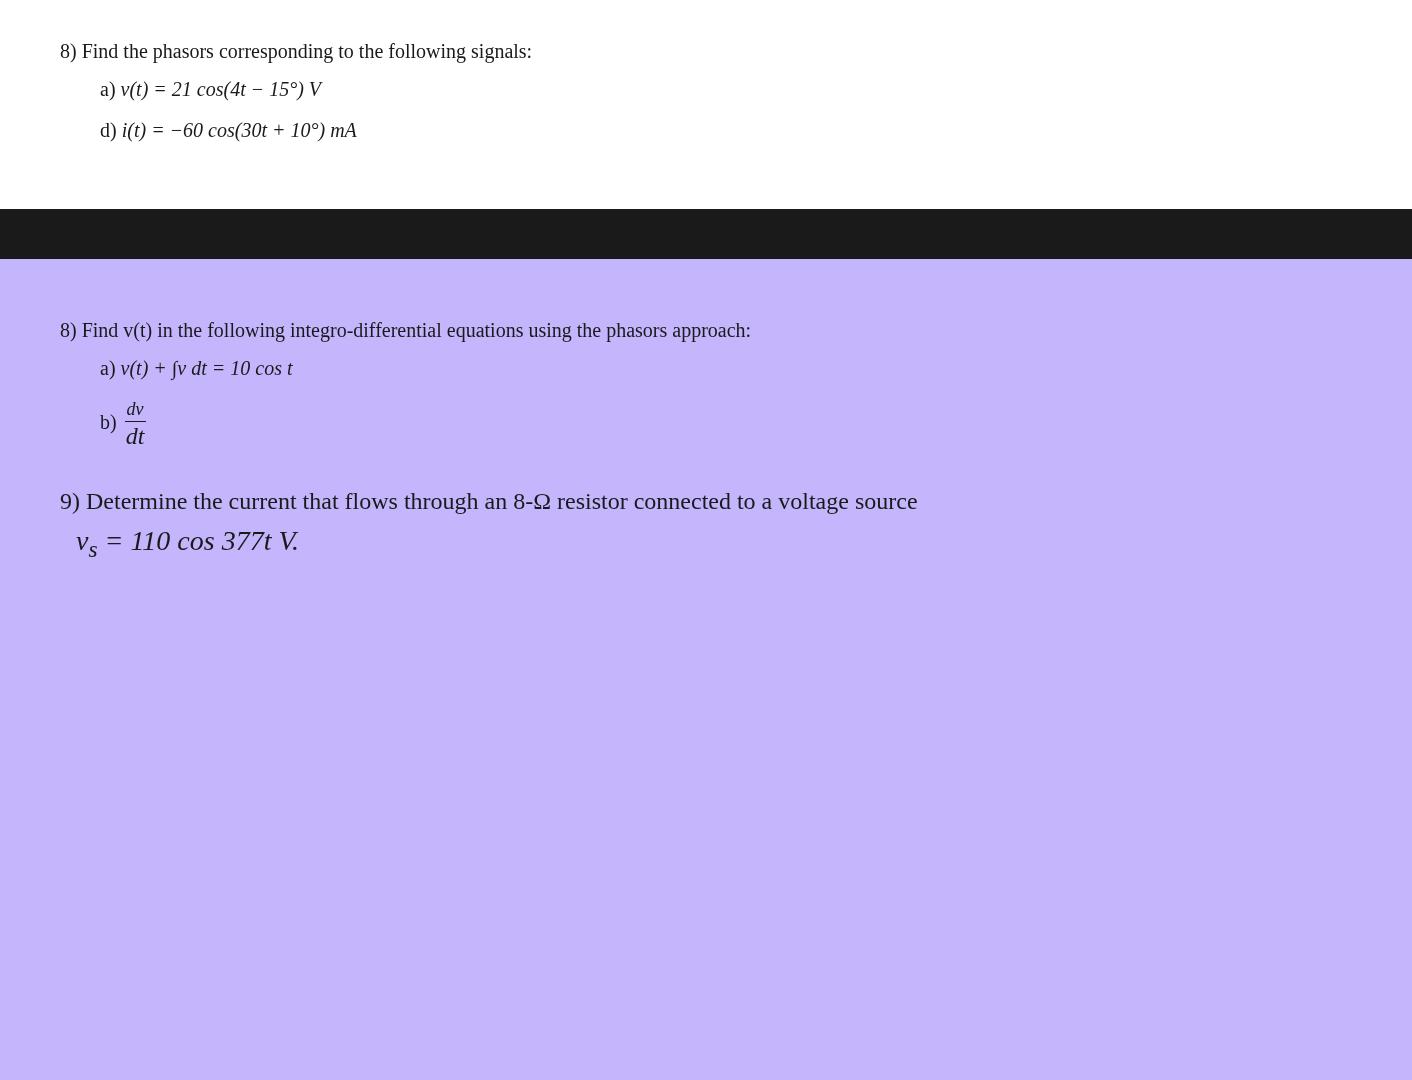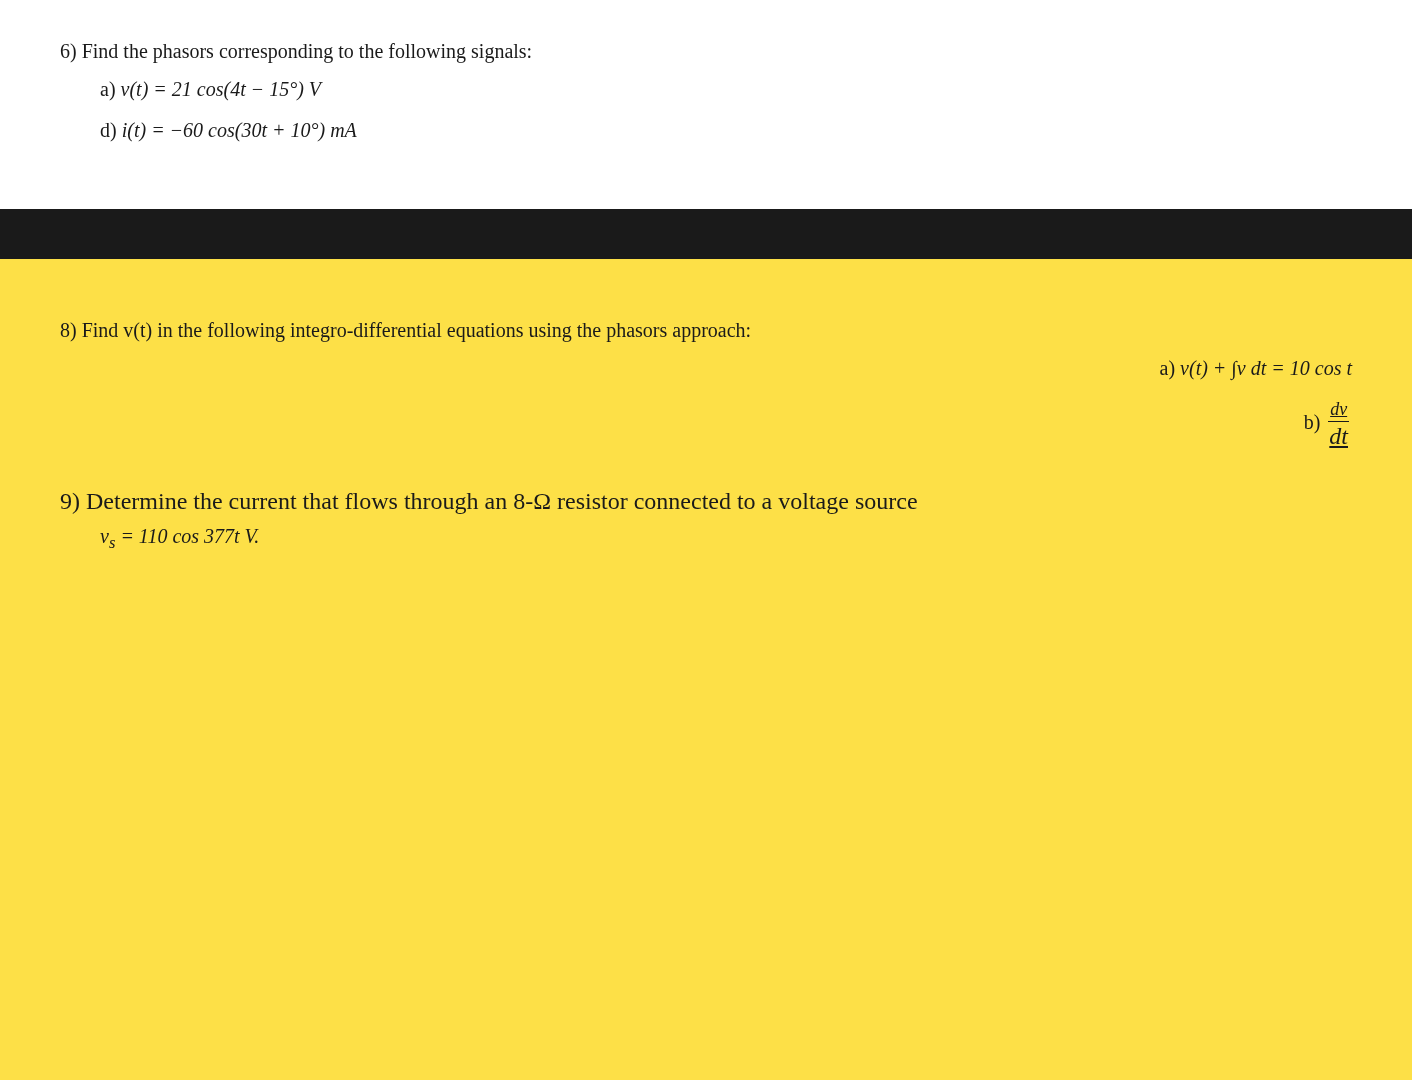"6) Find the phasors corresponding" div.problem-title { text: 6 -> 8 }
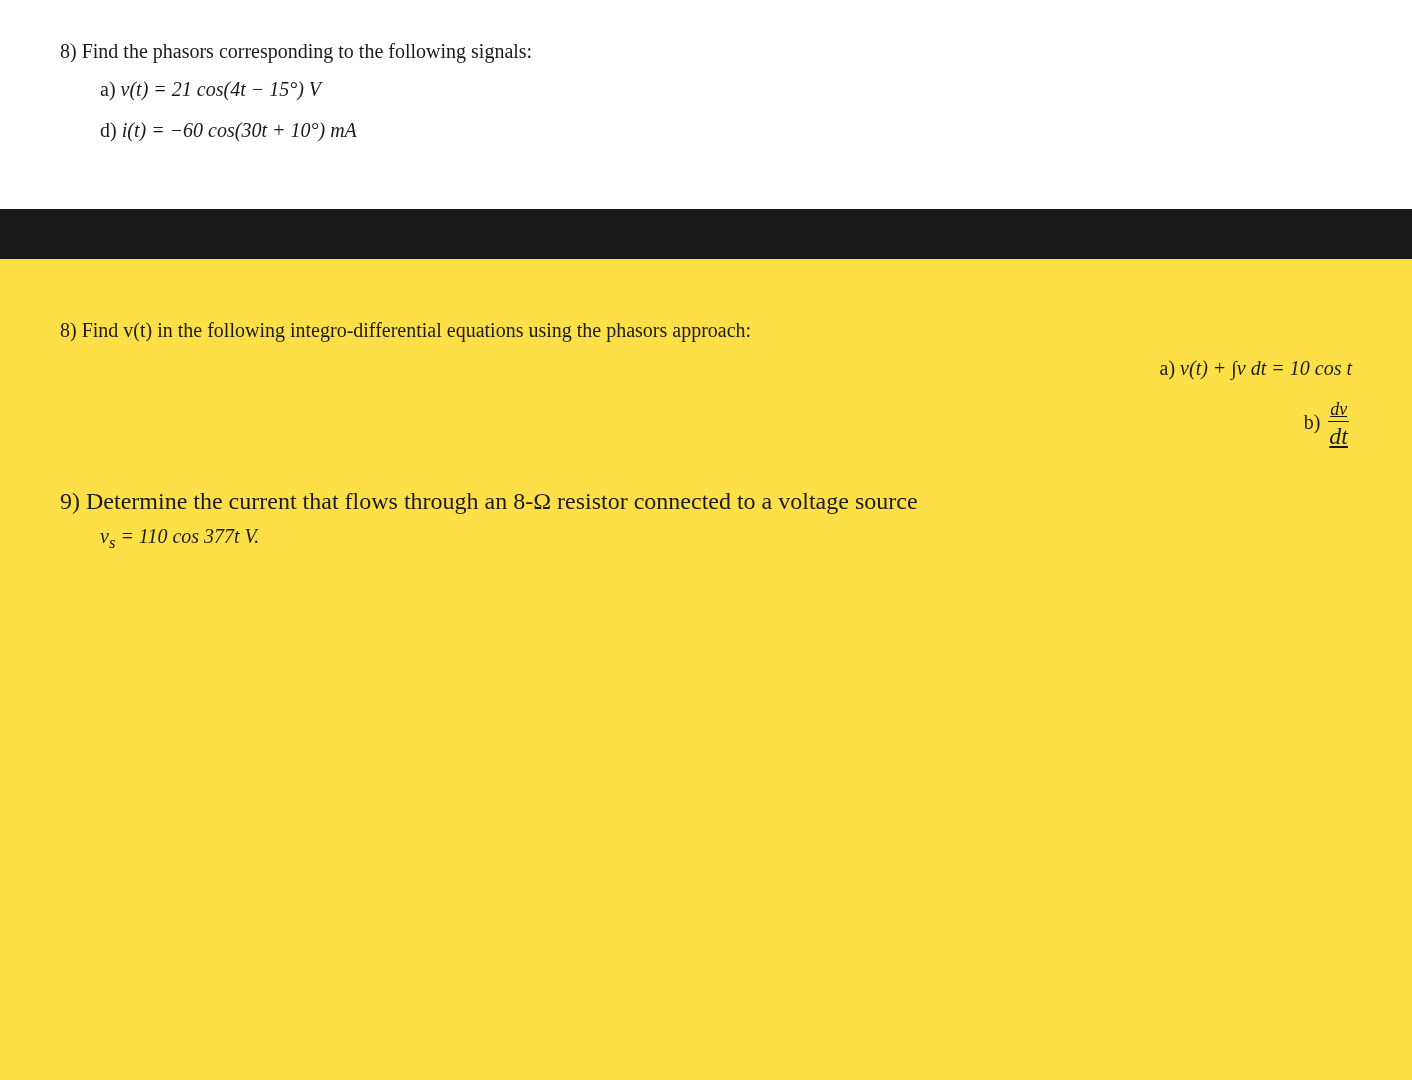"8) Find v(t) in the" .bottom-section { background: #fde047 -> #c4b5fd }
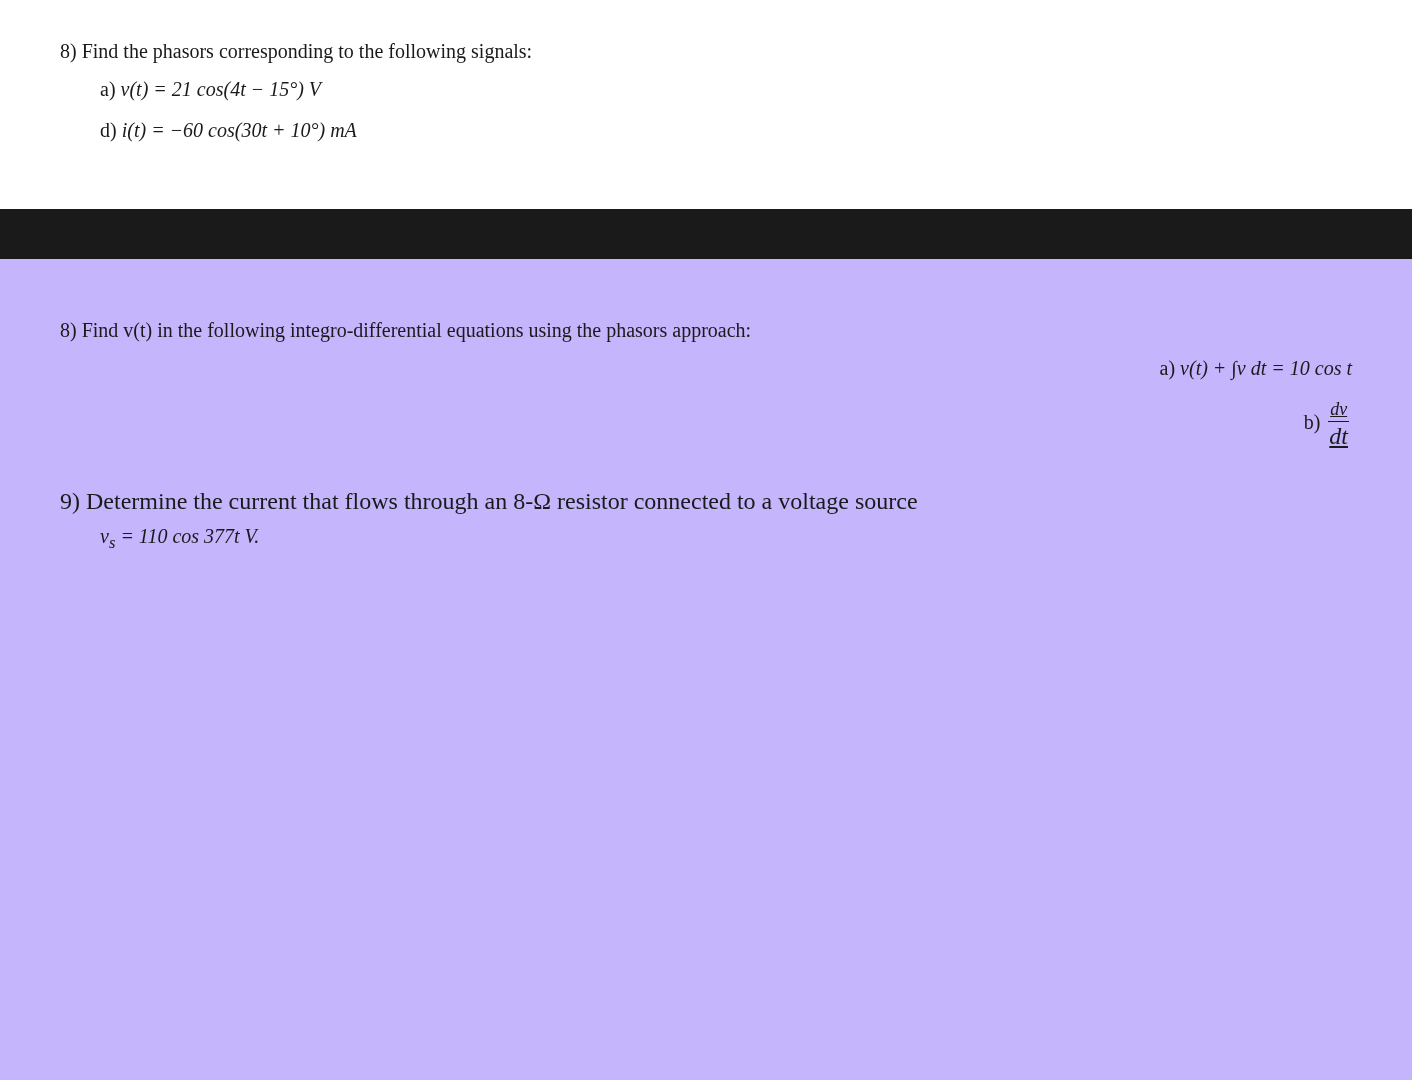"a) v(t) + ∫v dt" .problem-8 .sub-items .sub-item { text-align: right -> none }
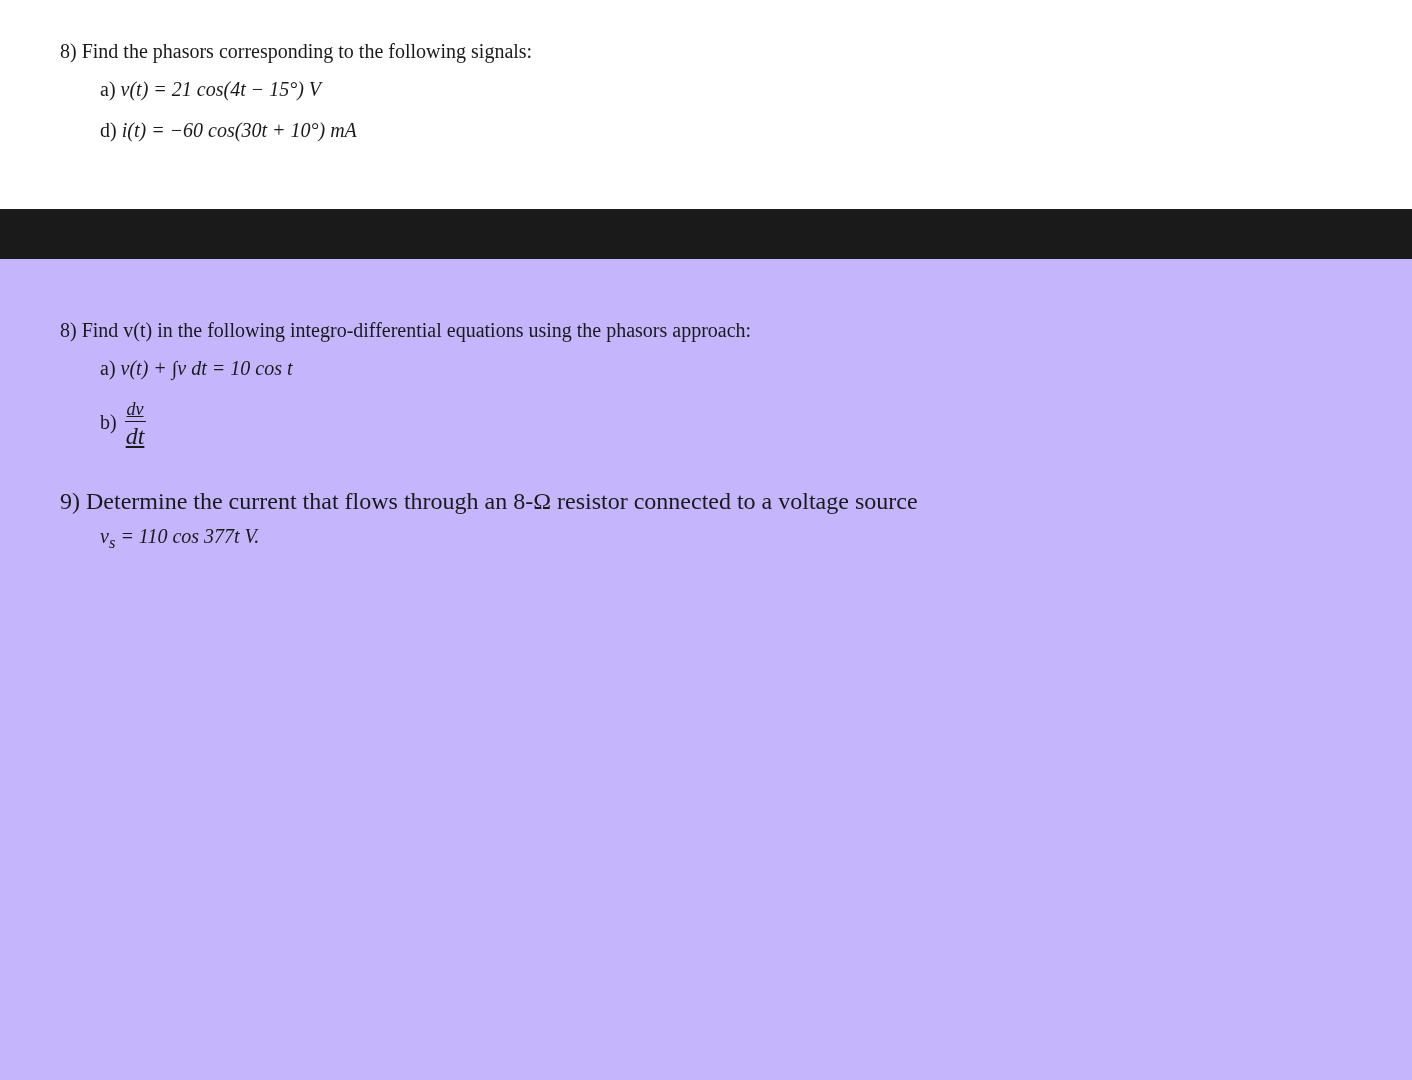"dv" .fraction { text-decoration: underline -> none }
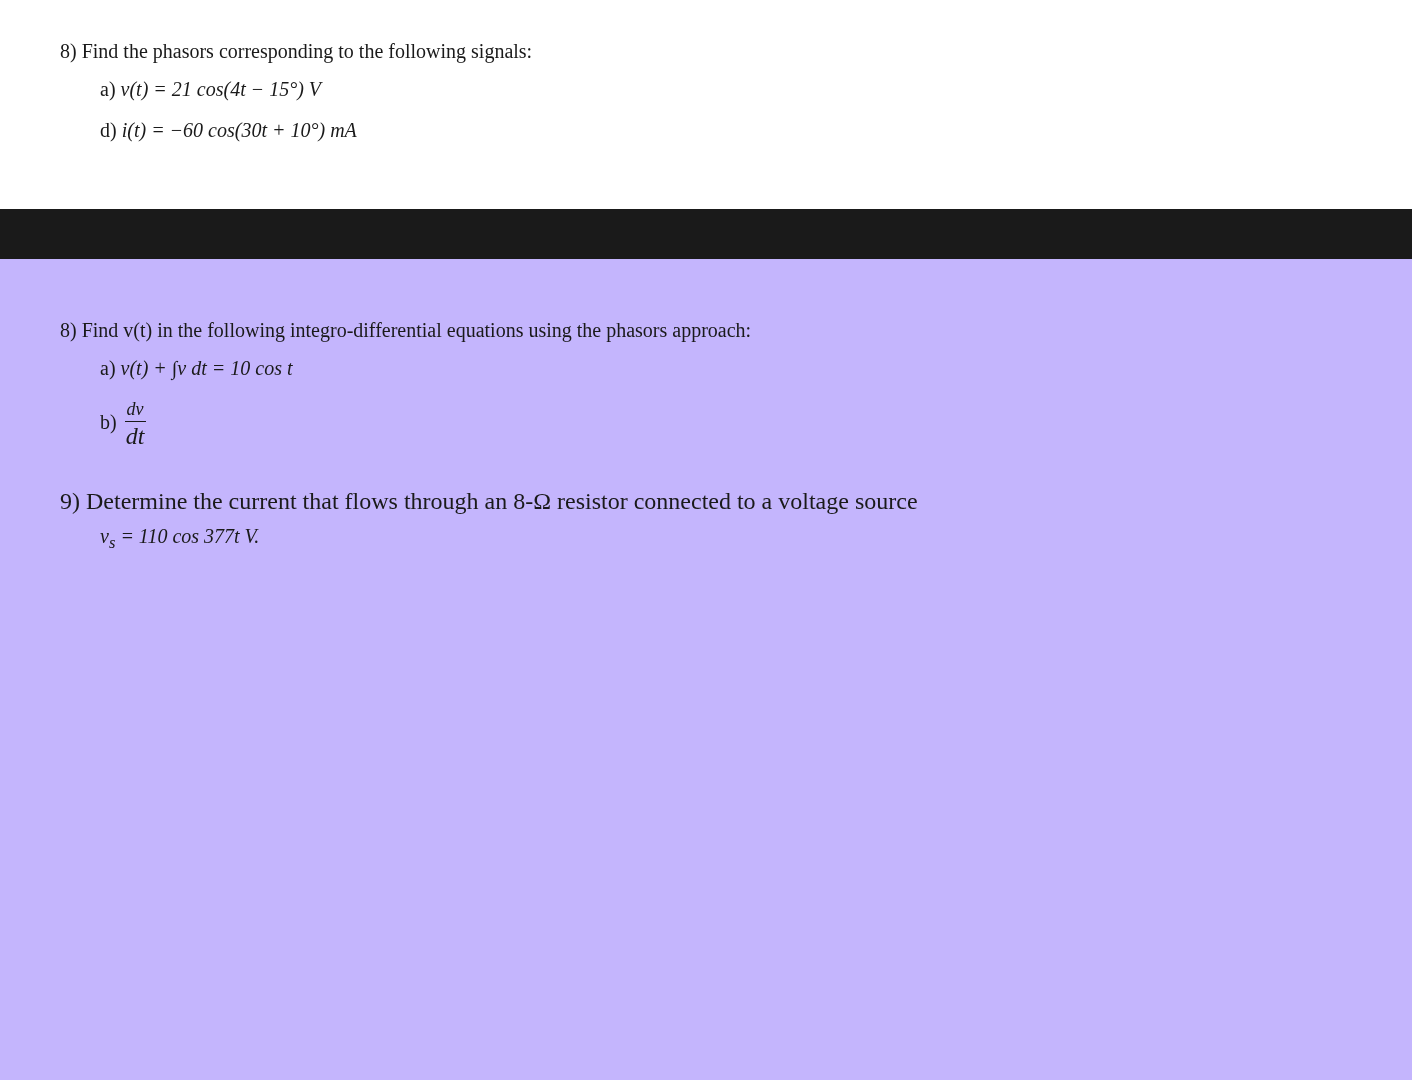"vs = 110 cos 377t" .problem-9-second-line { font-size: 20px -> 28px; margin-left: 40px -> 16px }
